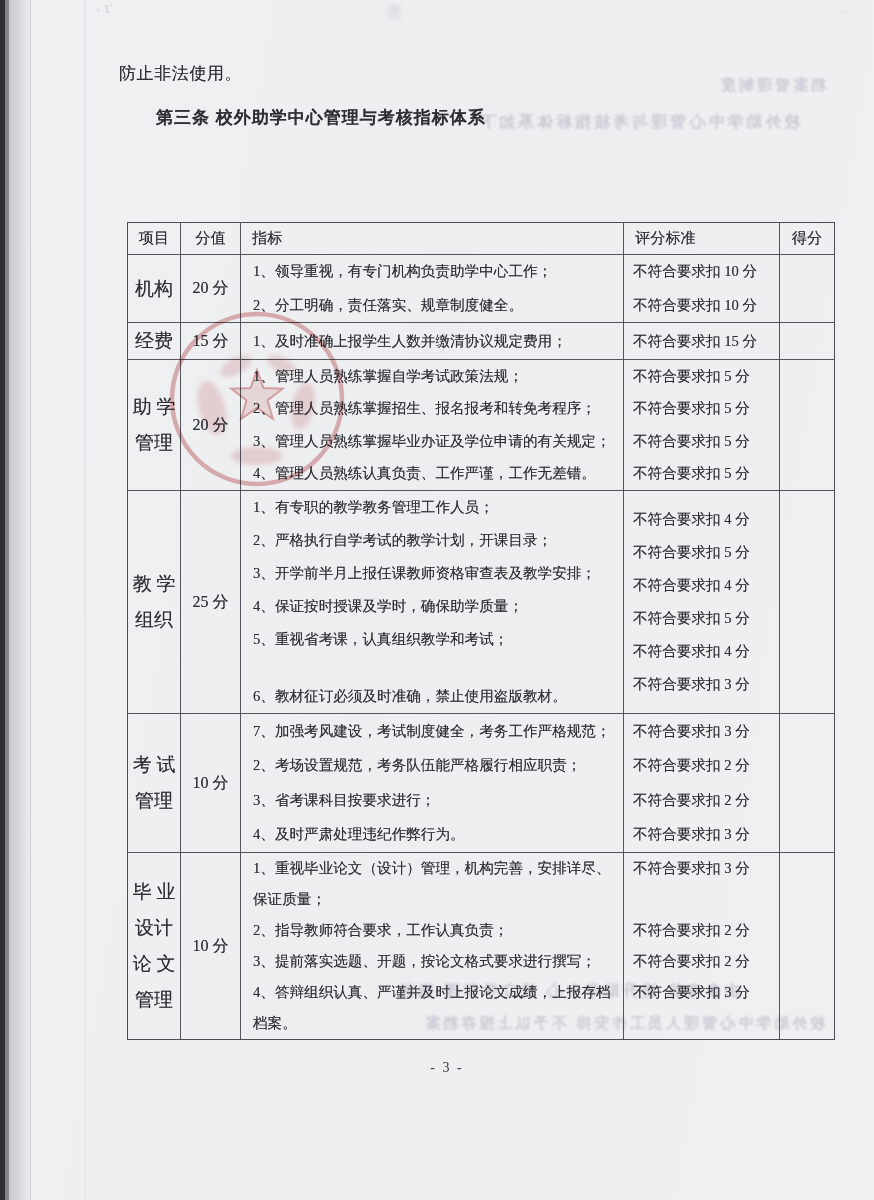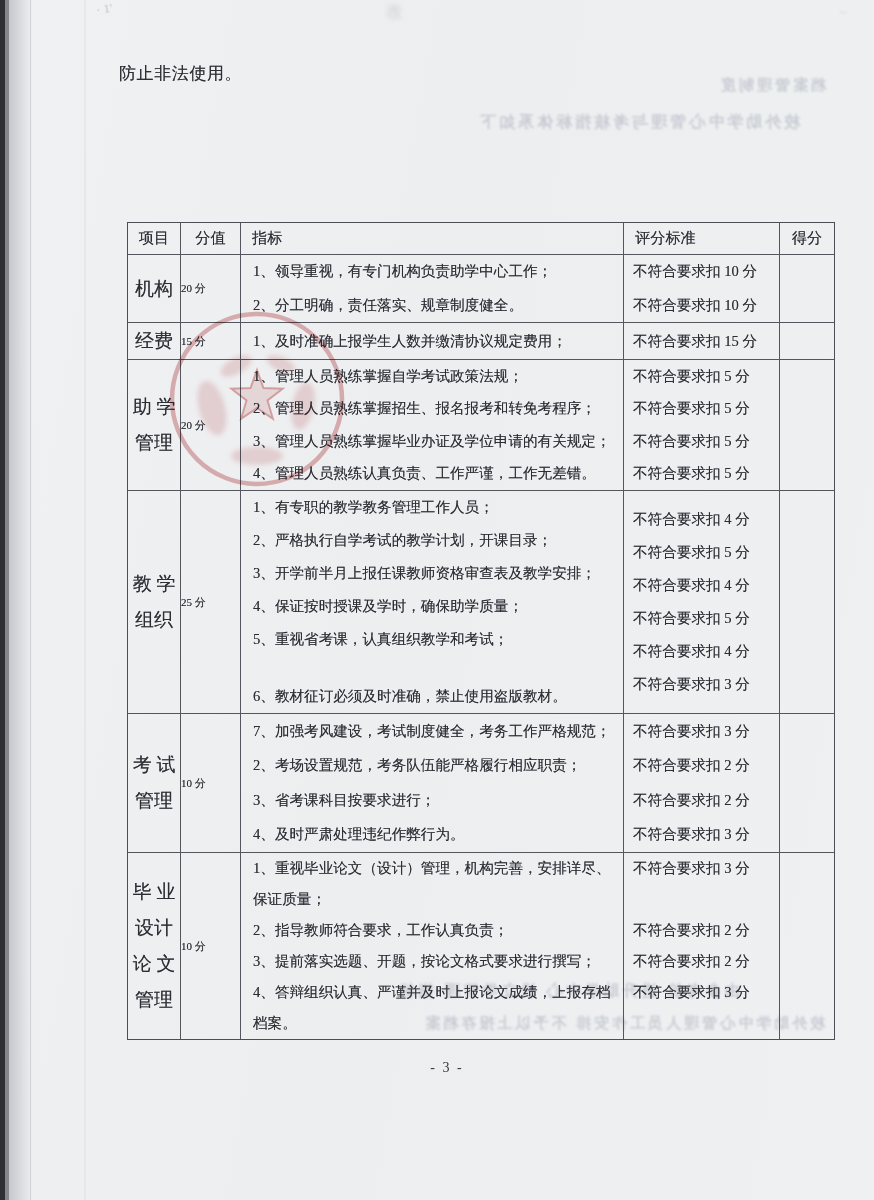"第三条 校外助学中心管理与考核指标体系" div.txt { html: none -> <div>第三条 校外助学中心管理与考核指标体系</div> }
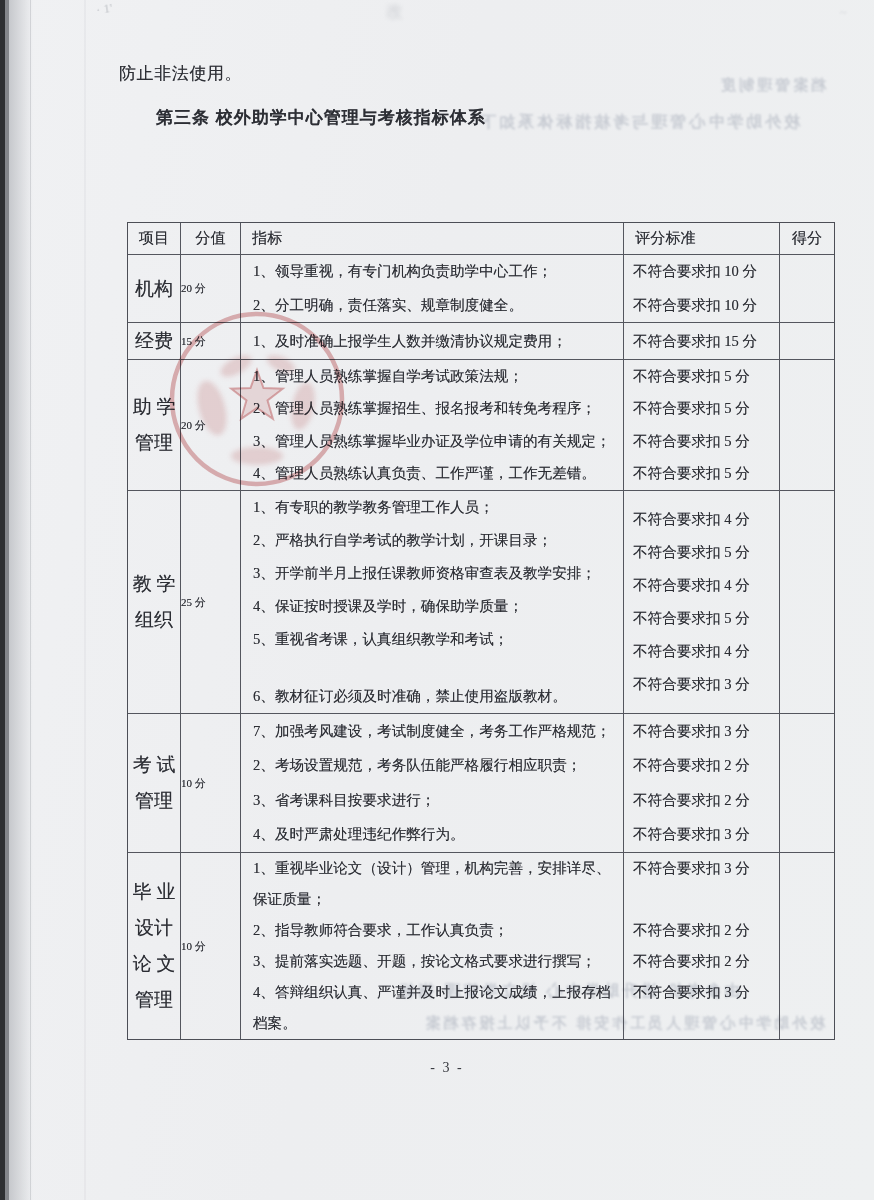"20 分" td.c1 { font-size: 11px -> 16px; text-align: left -> center }
